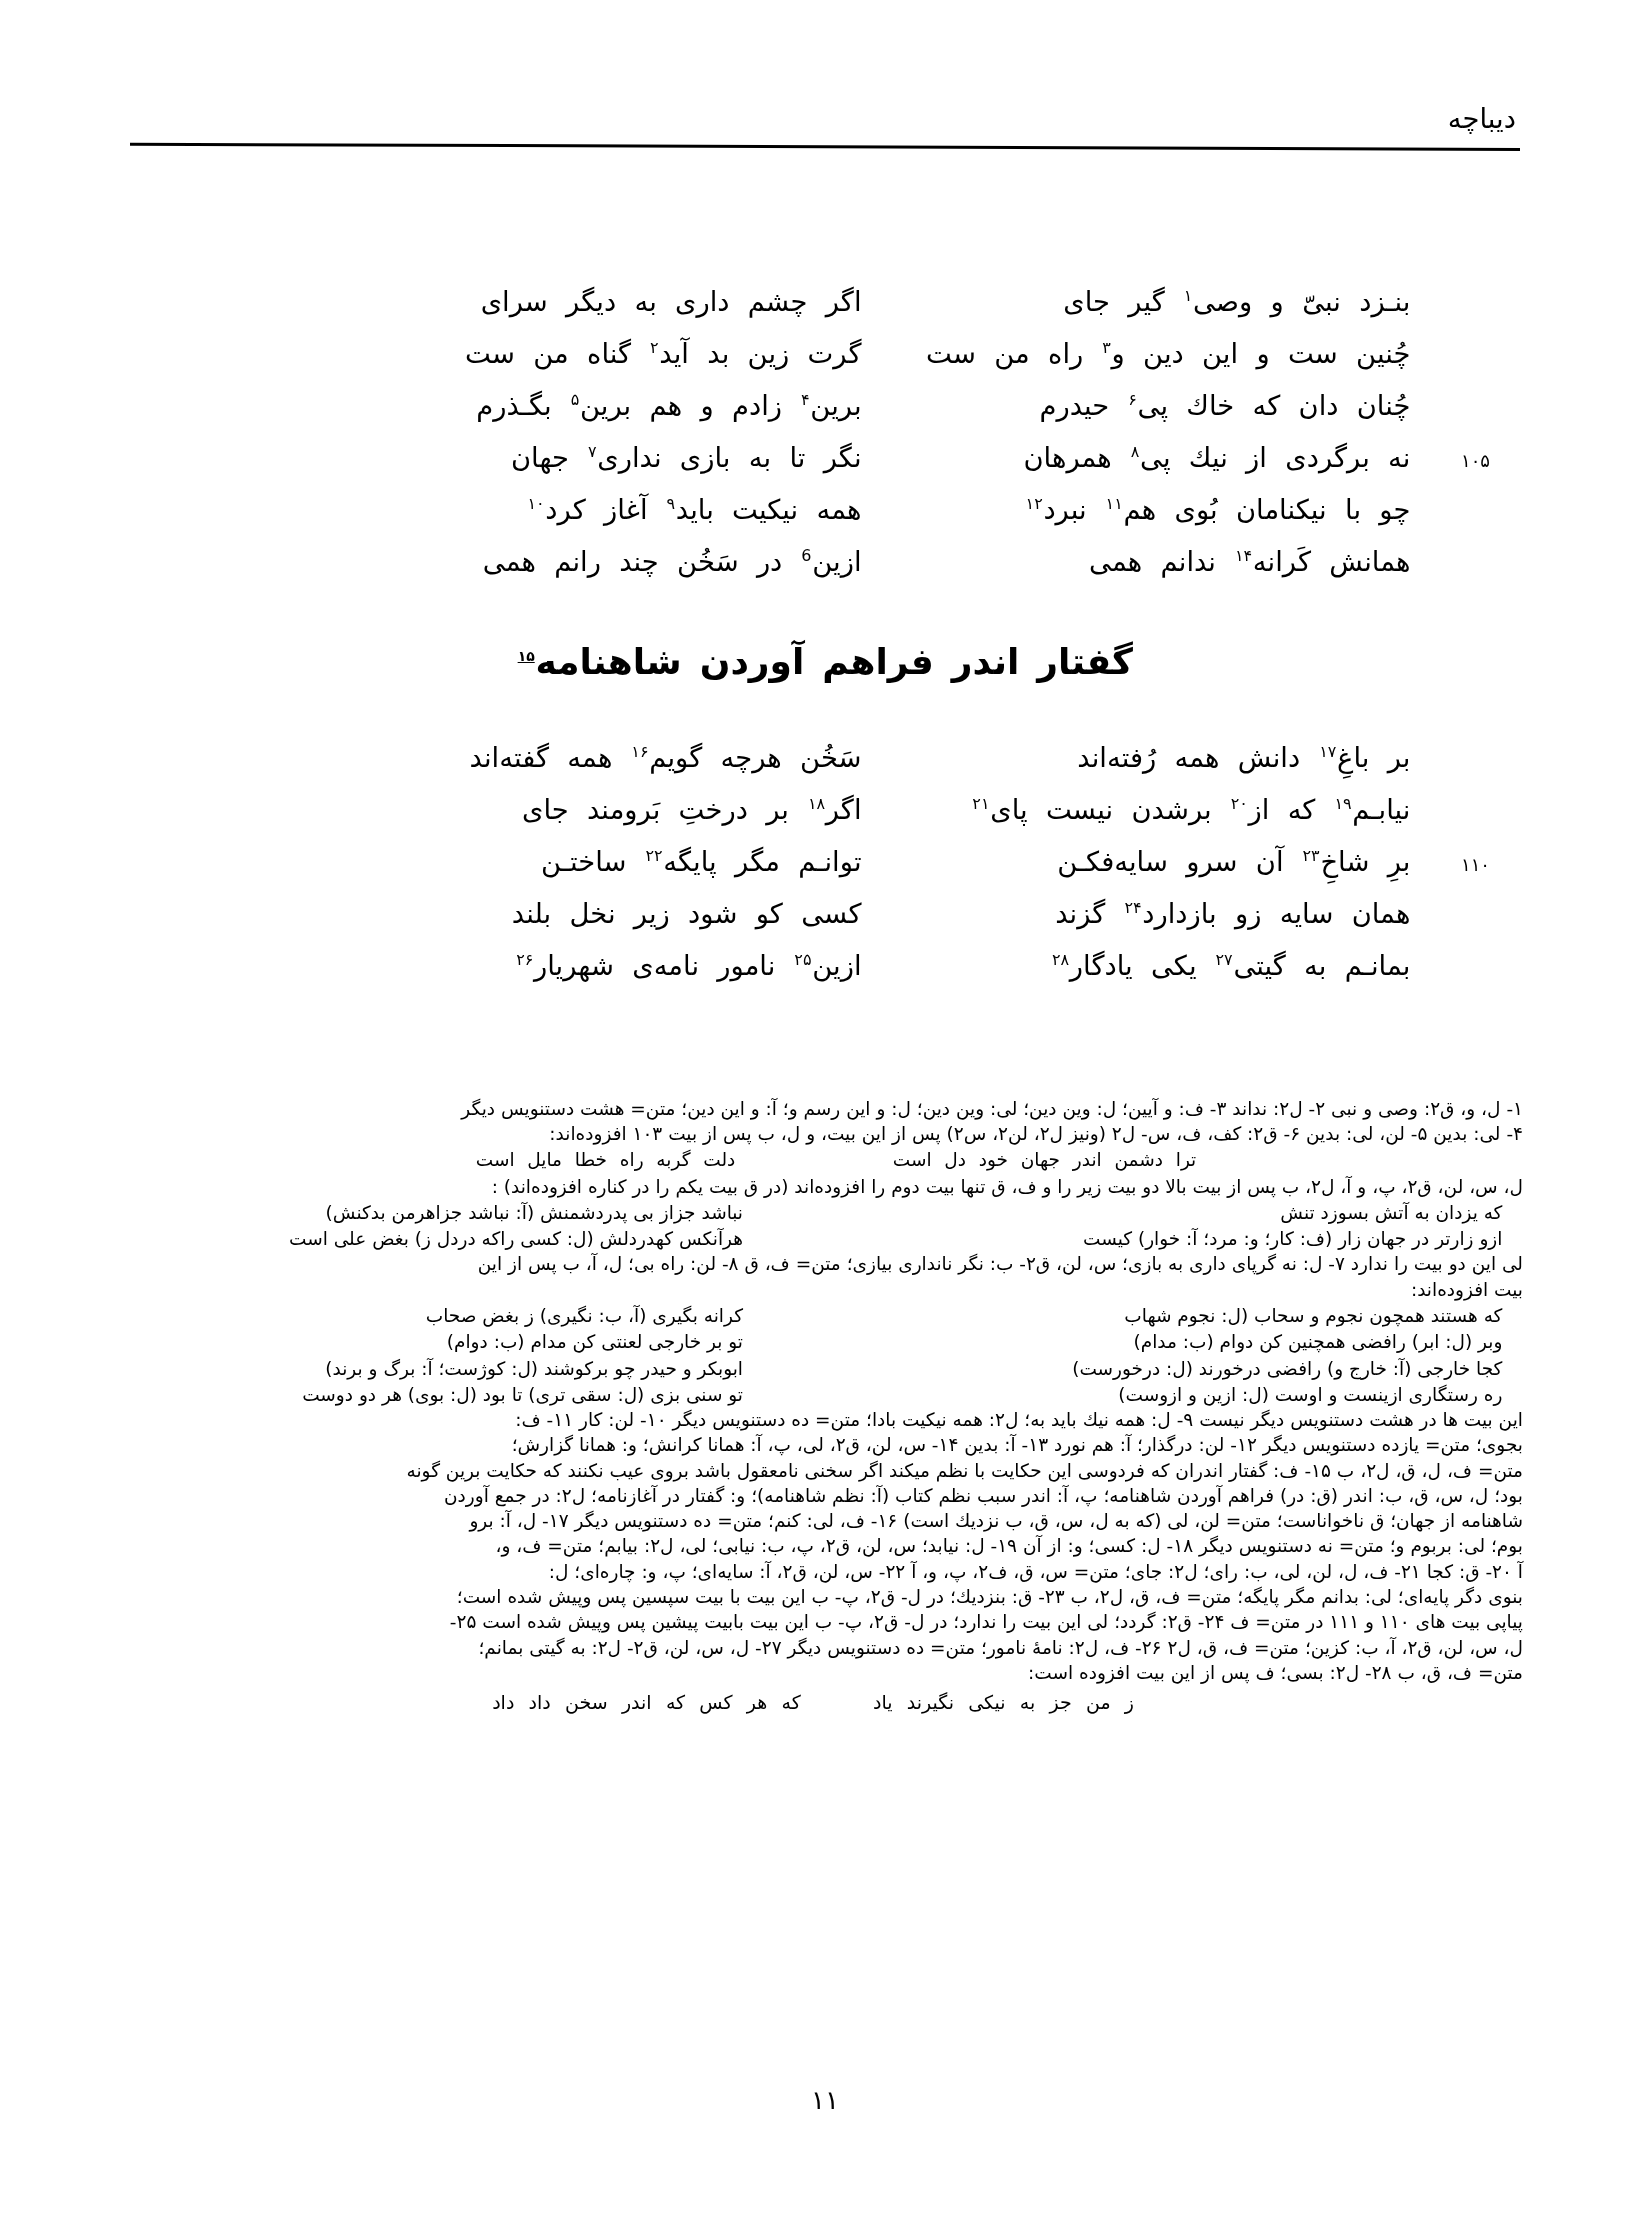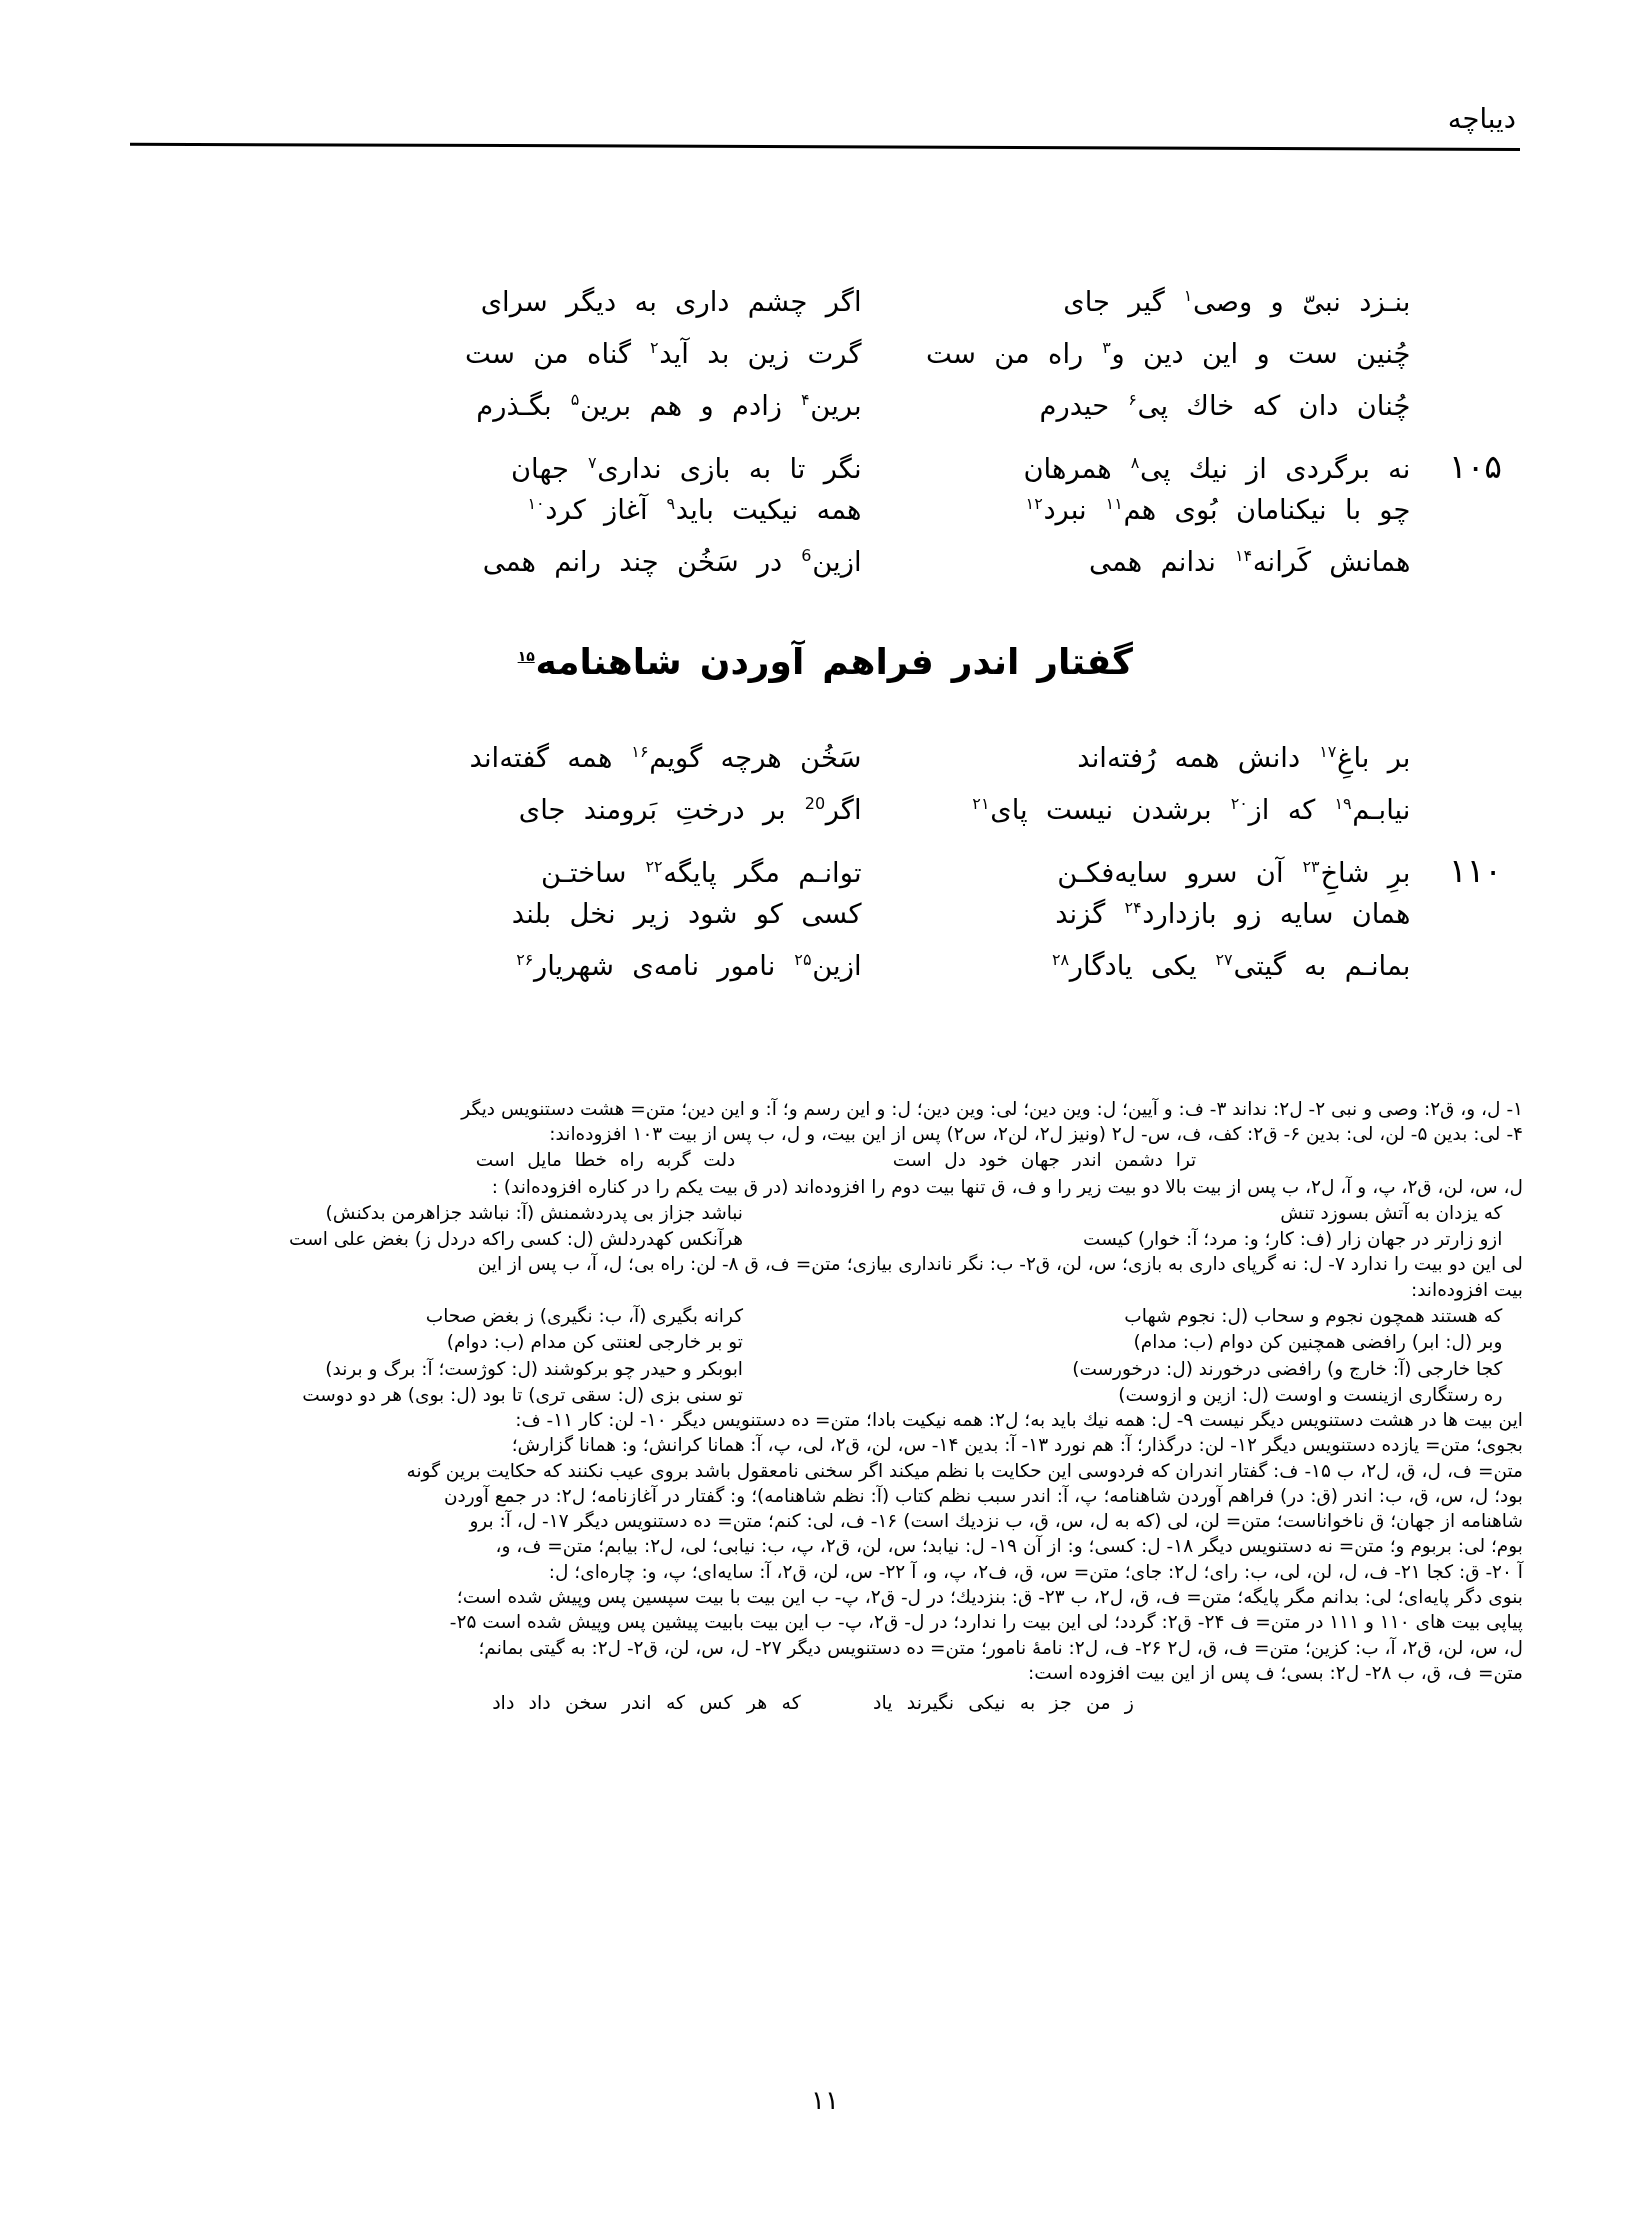"۱۰۵" .bayt-num { font-size: 33px -> 18px }
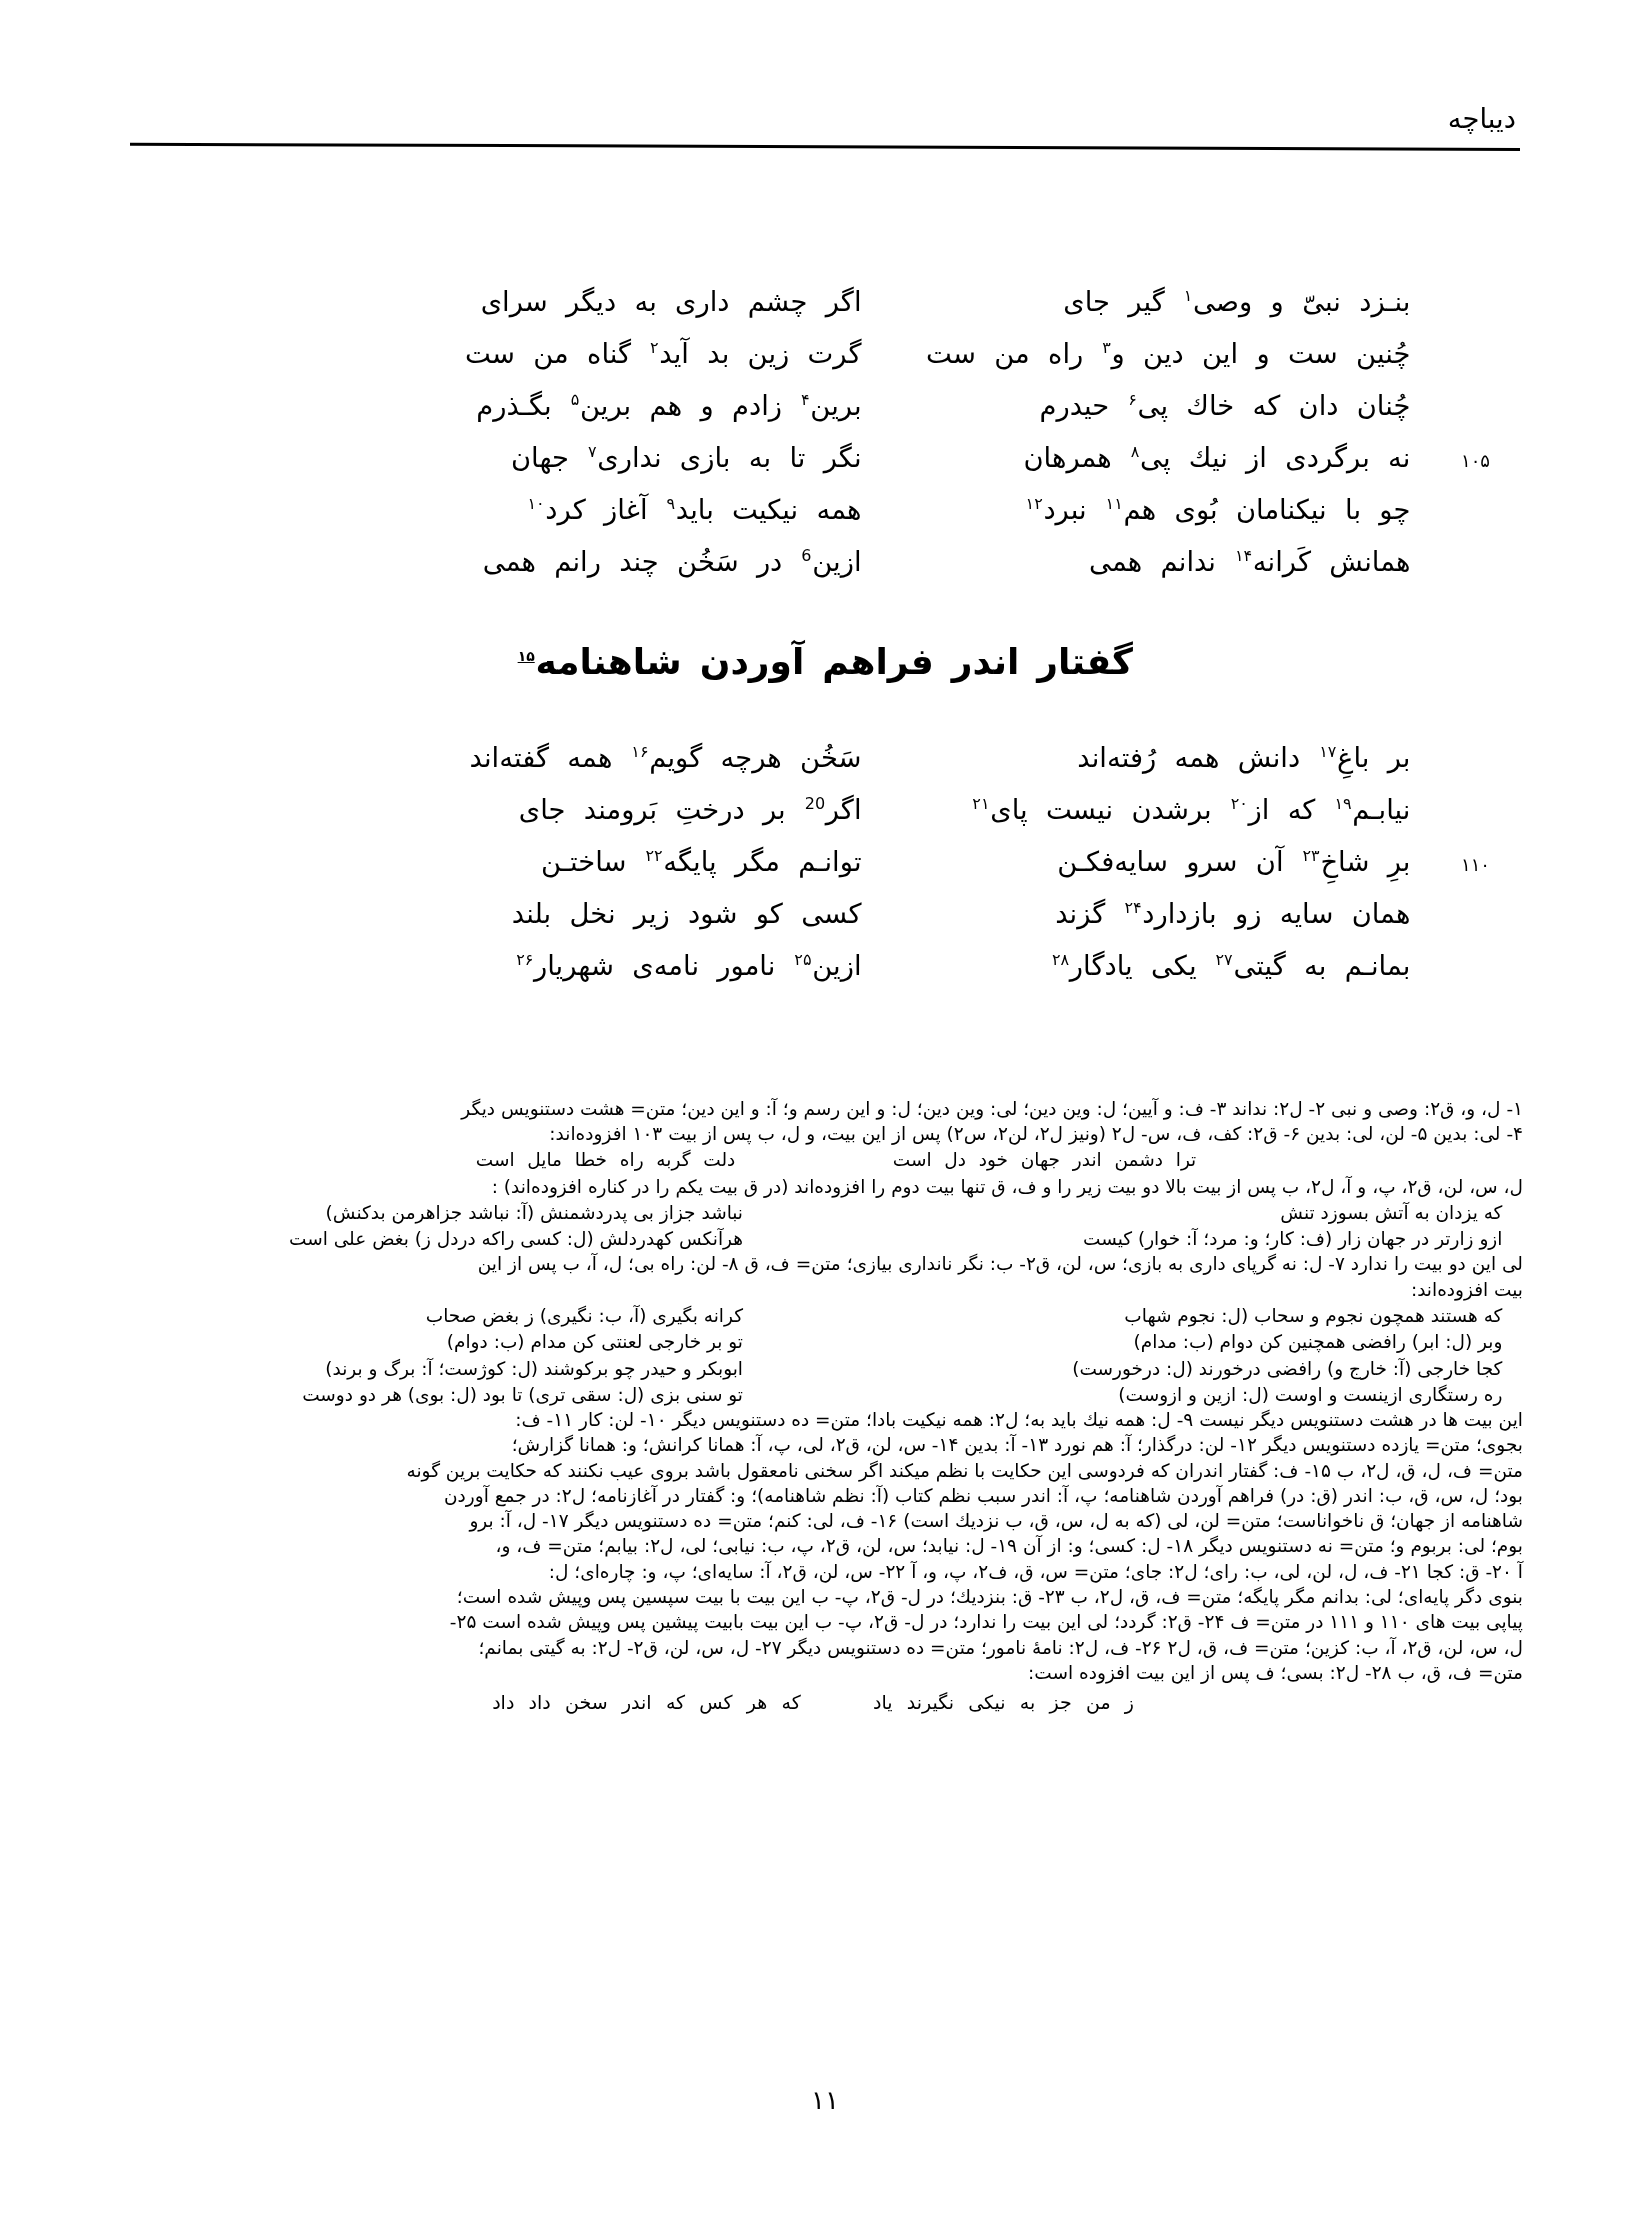"20" sup.note { text: 20 -> ۱۸ }
